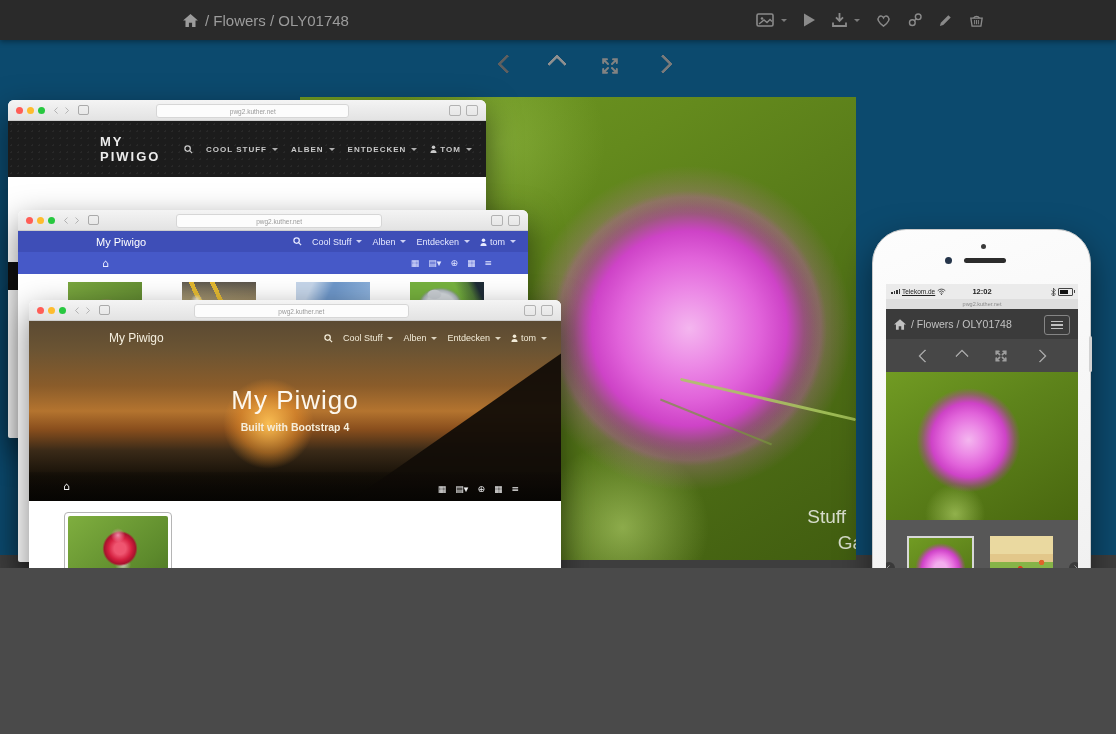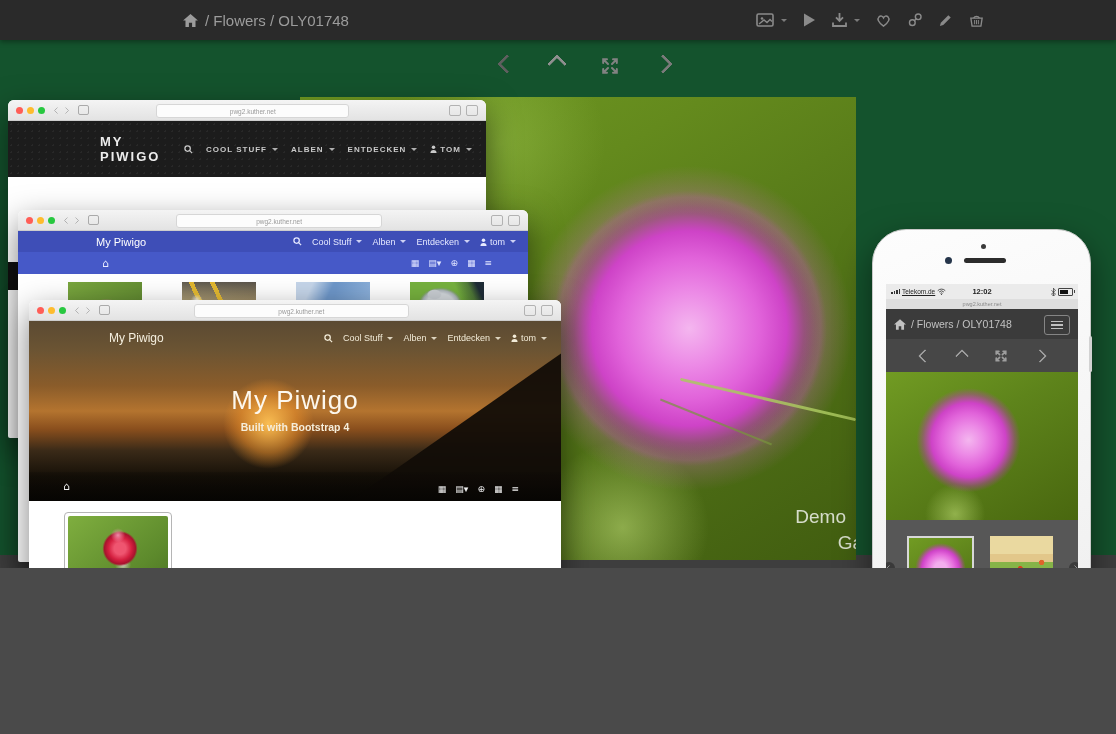"/ Flowers / OLY01748" #stage { background: #14532d -> #0c4a6e }
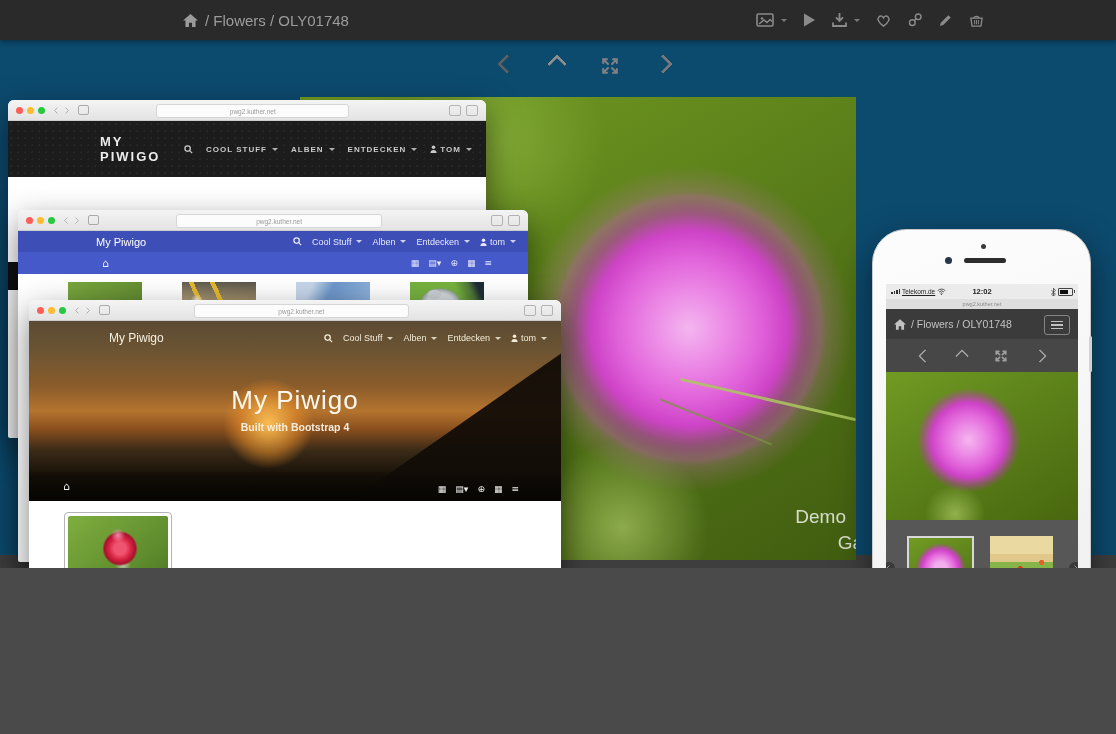"Demo" div.wm1 { text: Demo -> Stuff }
